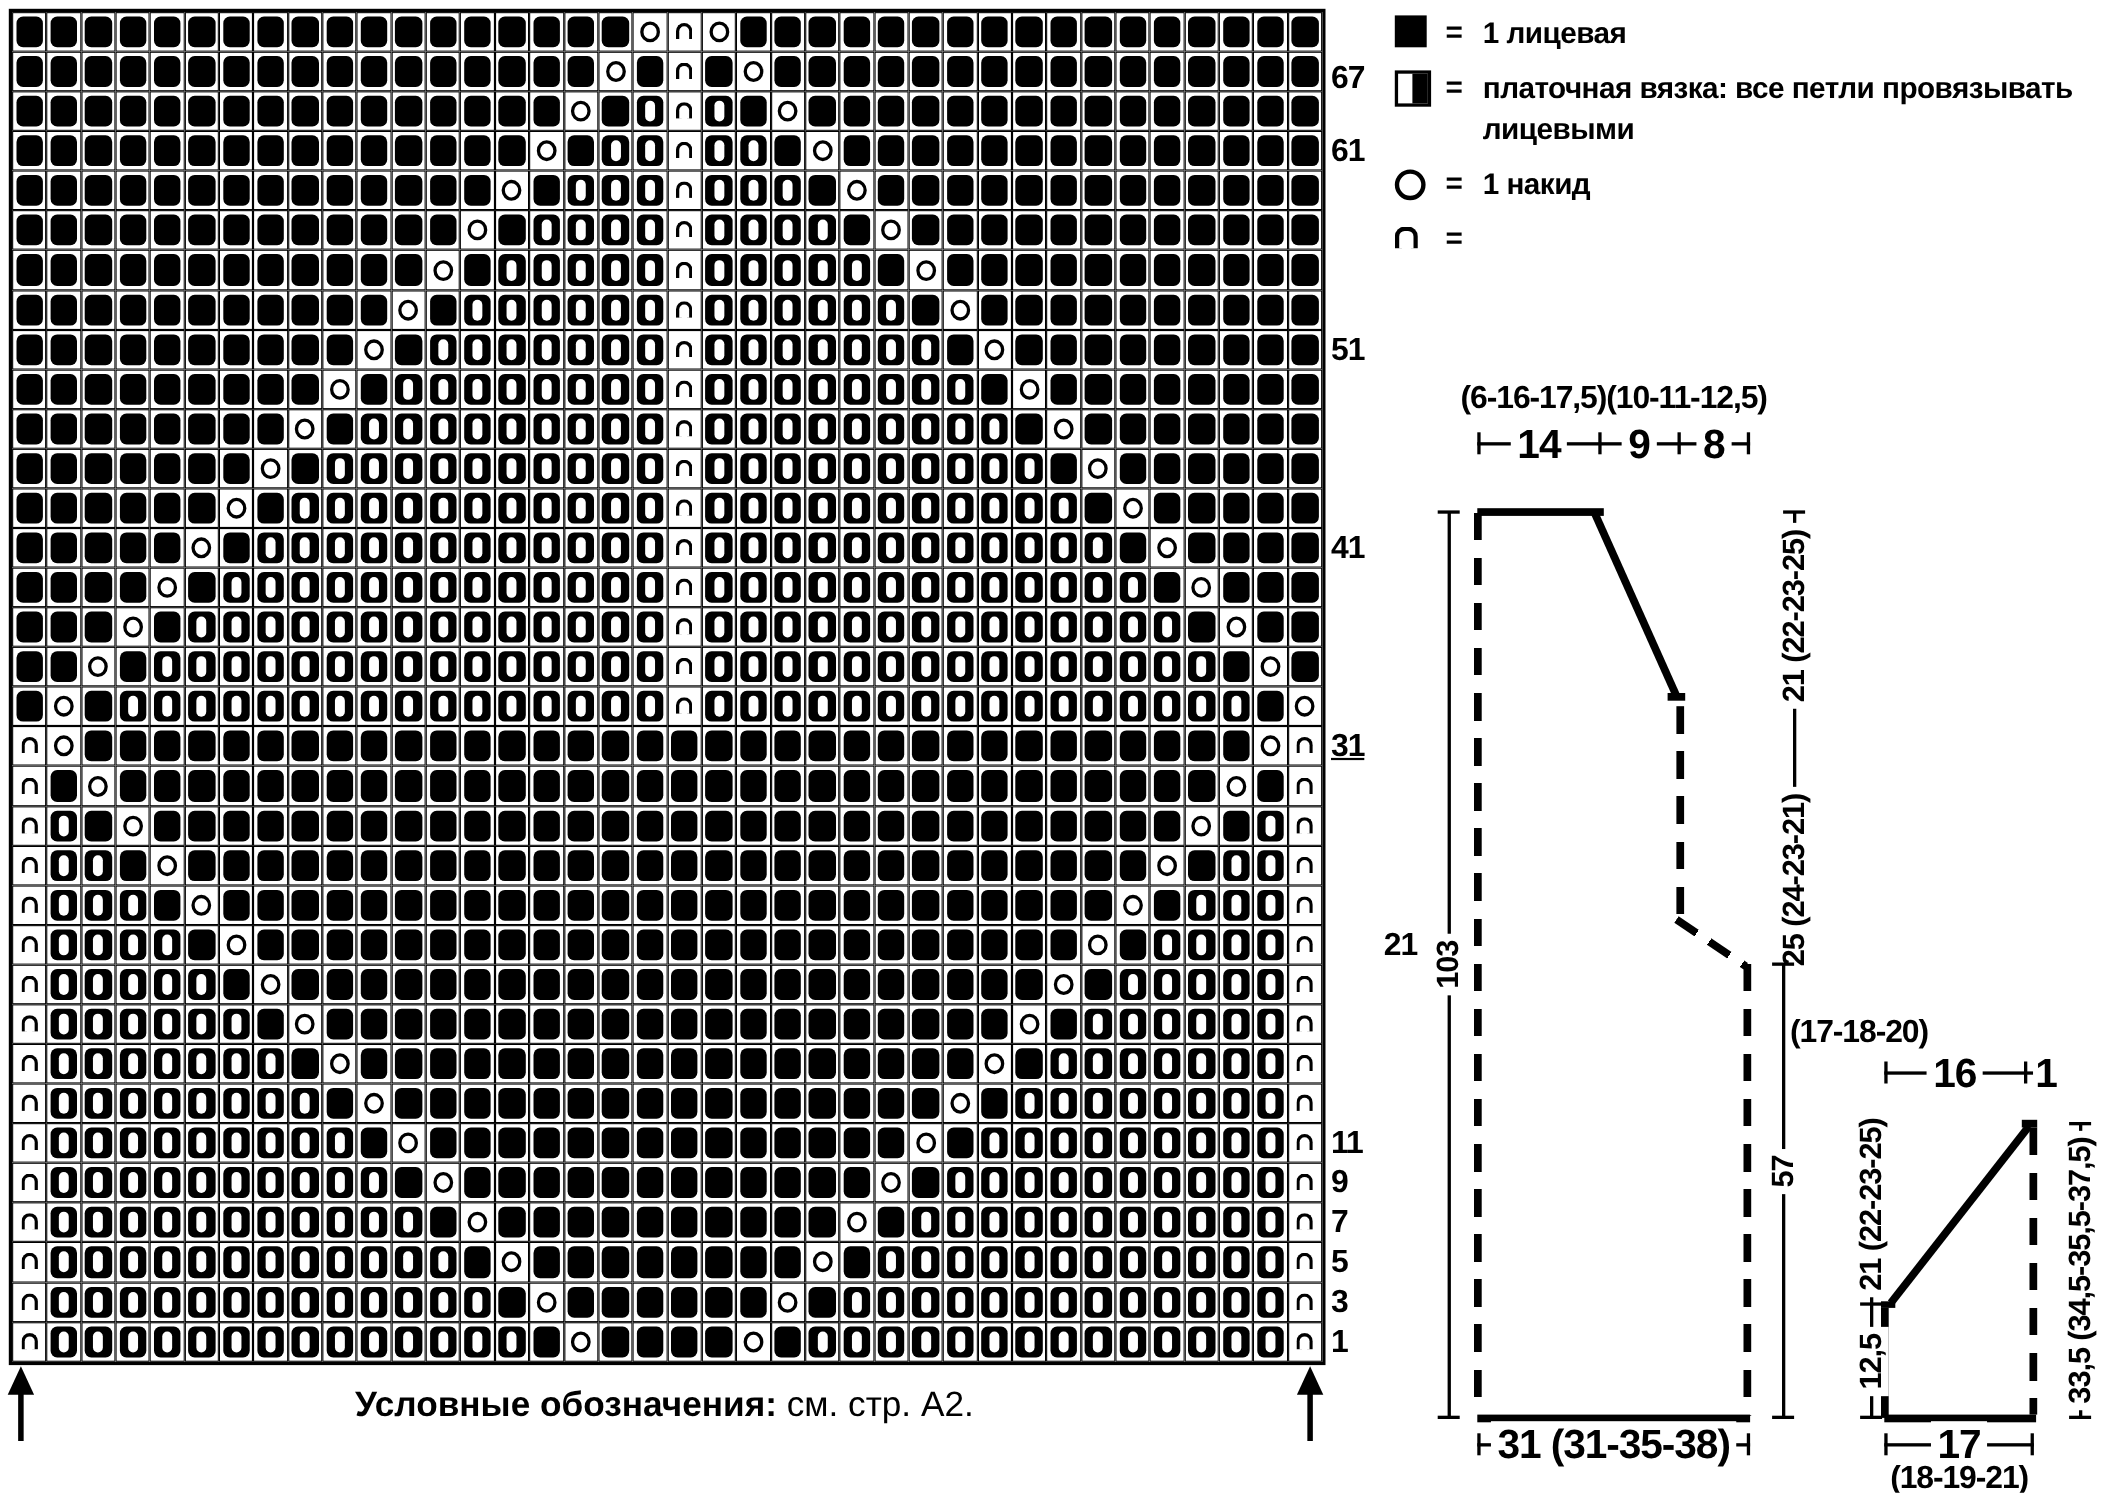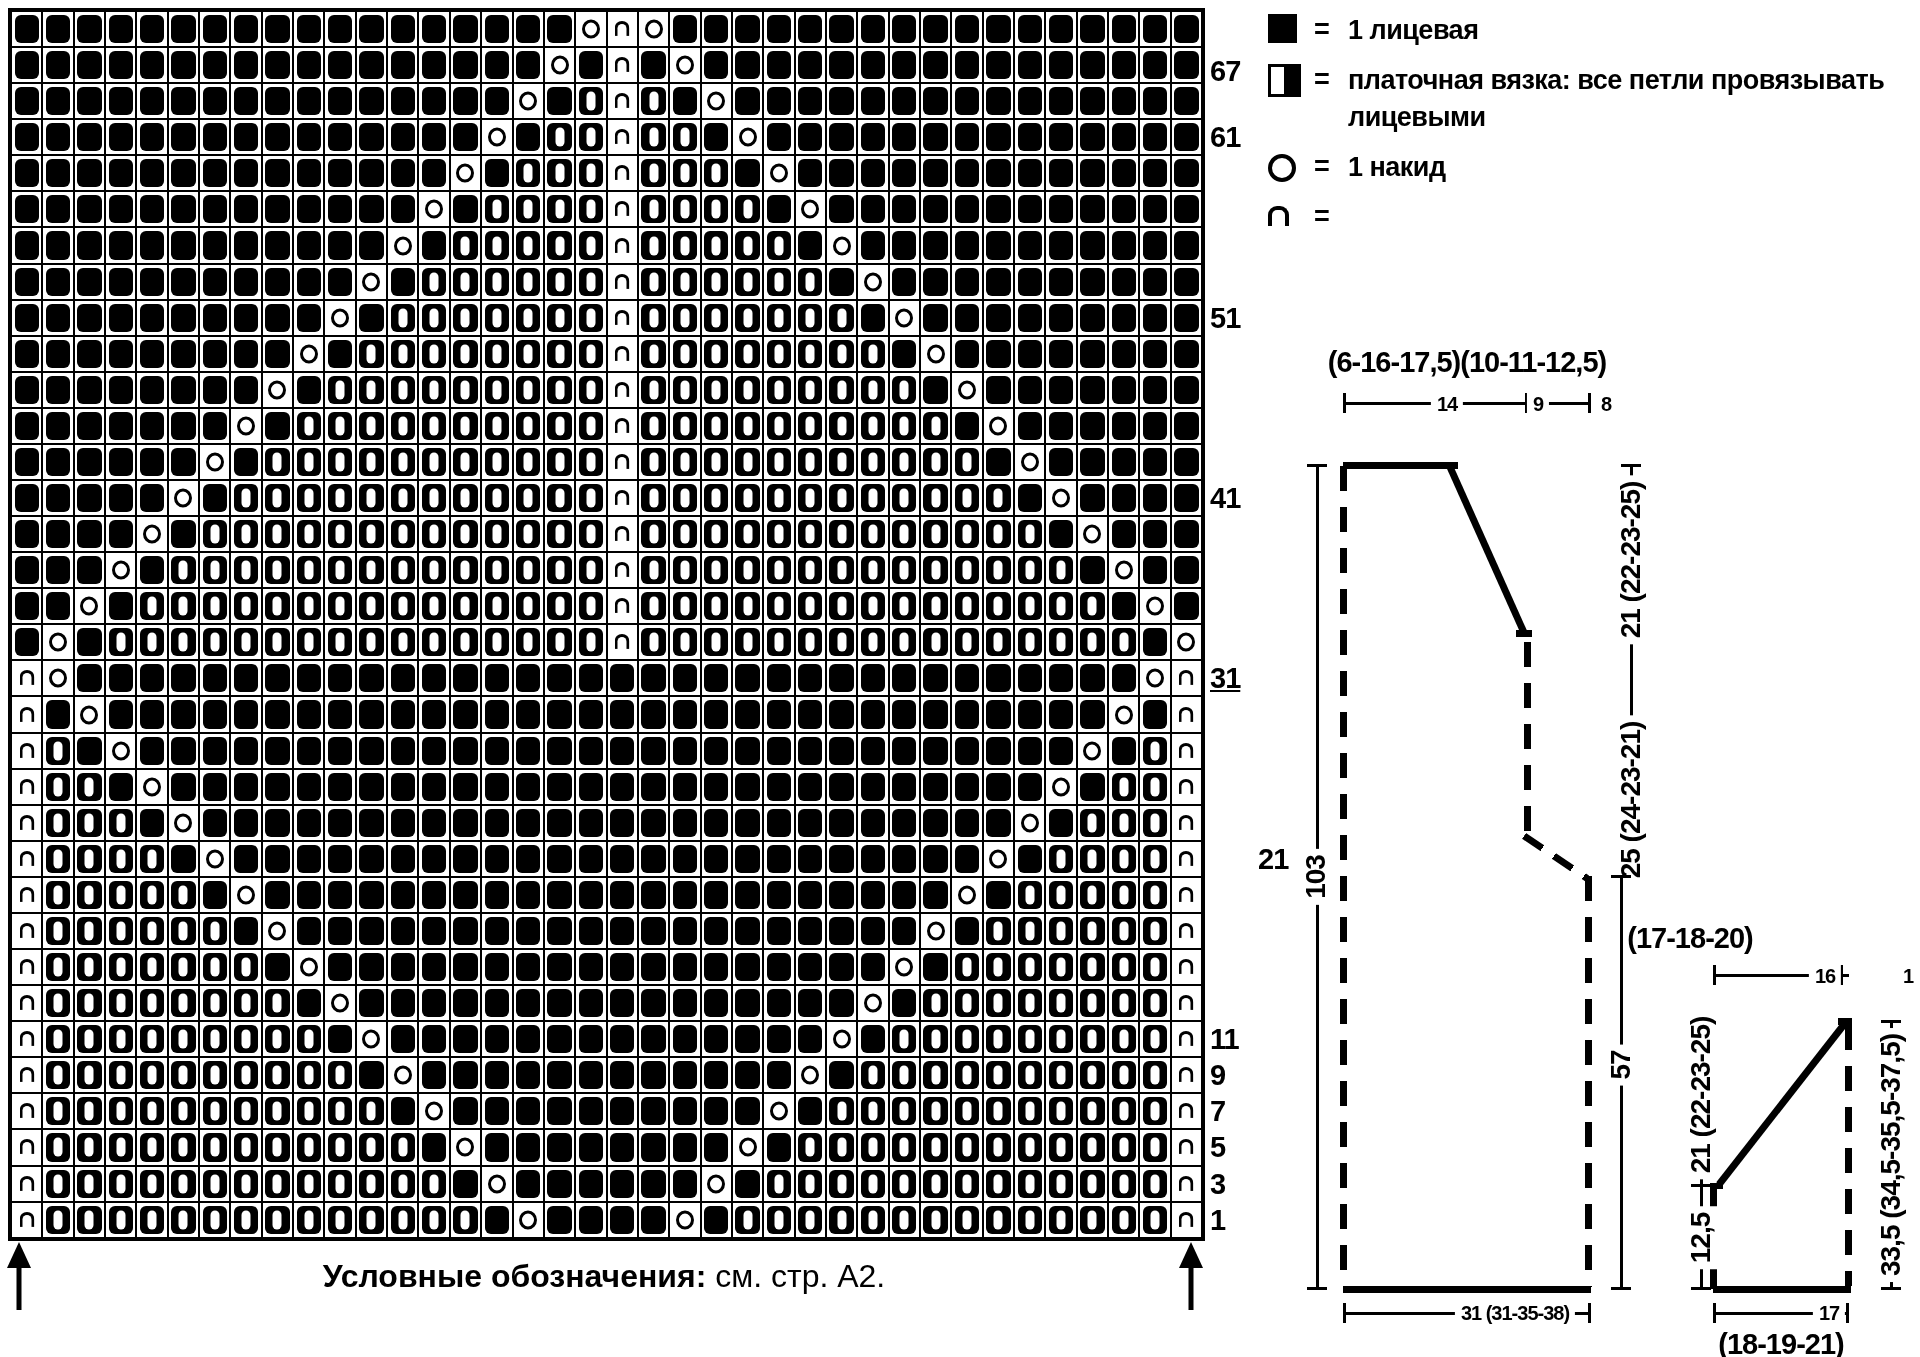"14" .mnum { font-size: 20px -> 37px; margin-left: 48px -> none }
